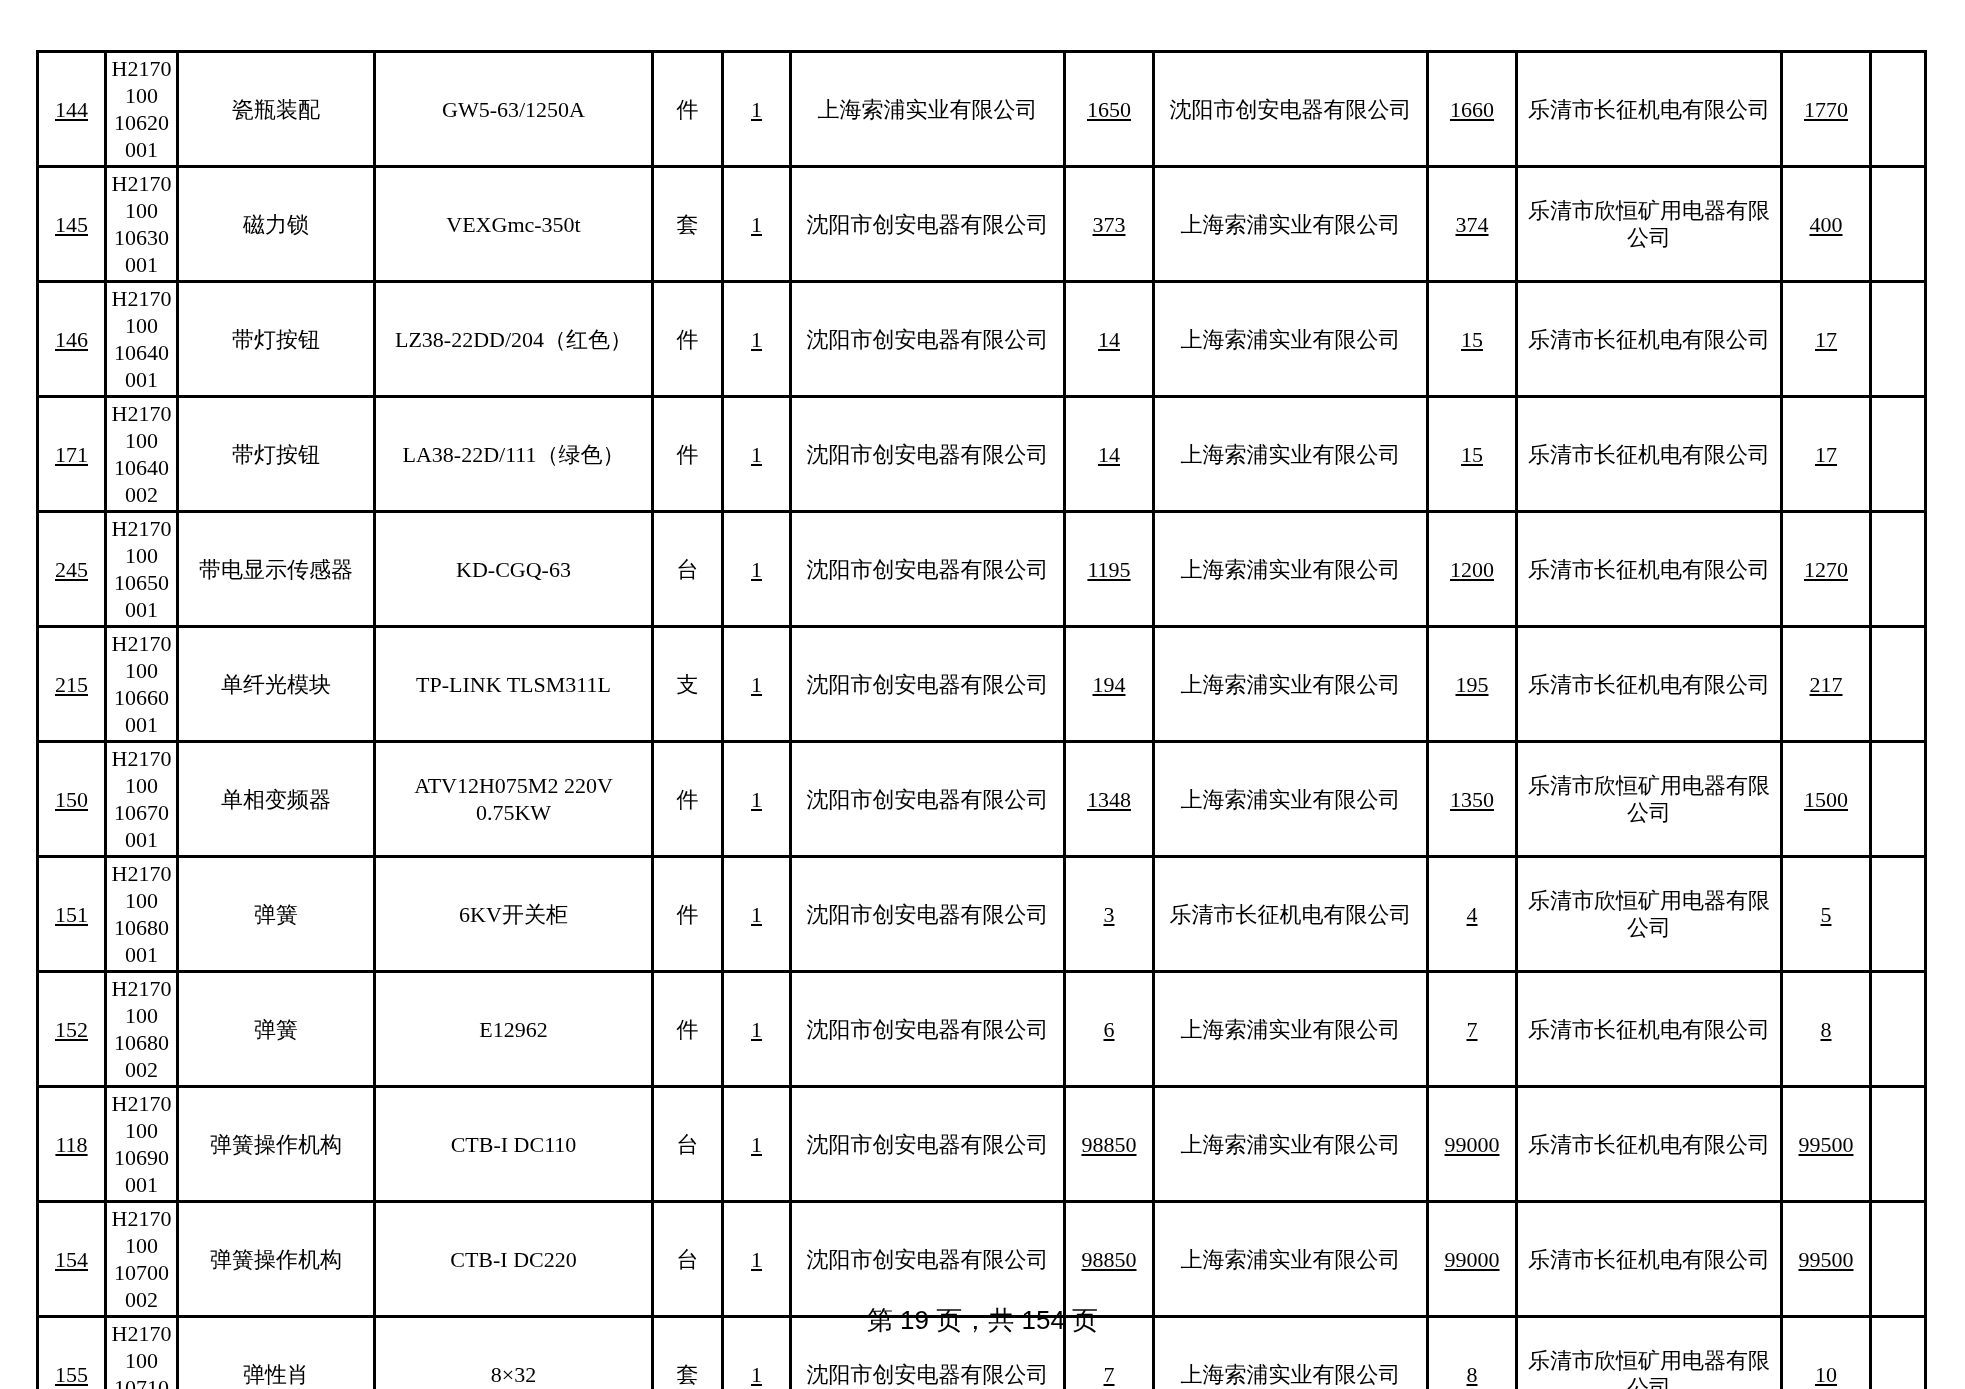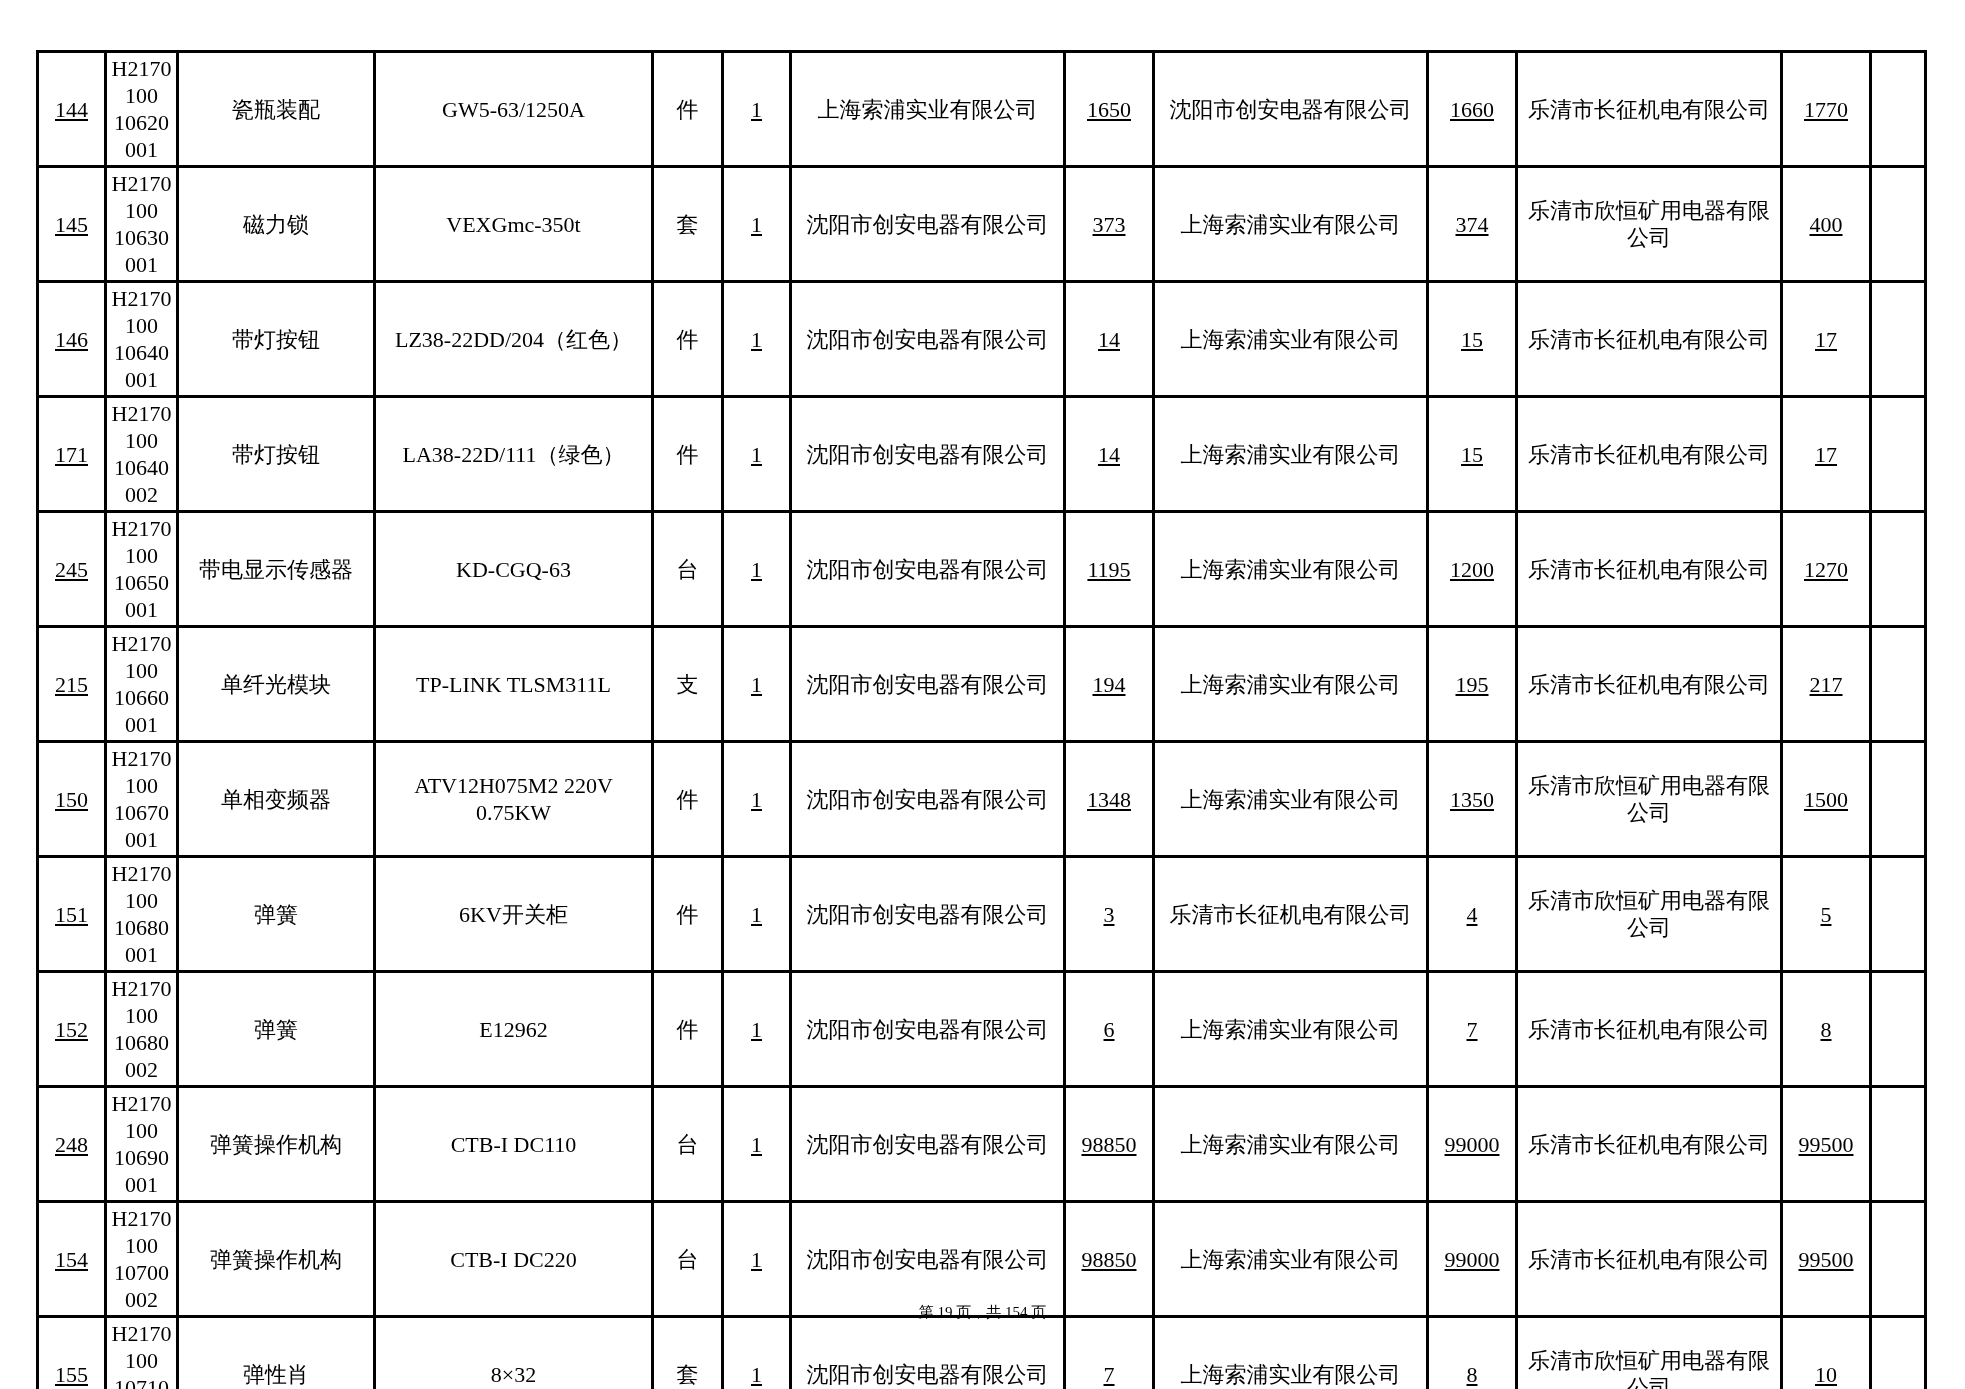"248" td.no-cell { text: 248 -> 118 }
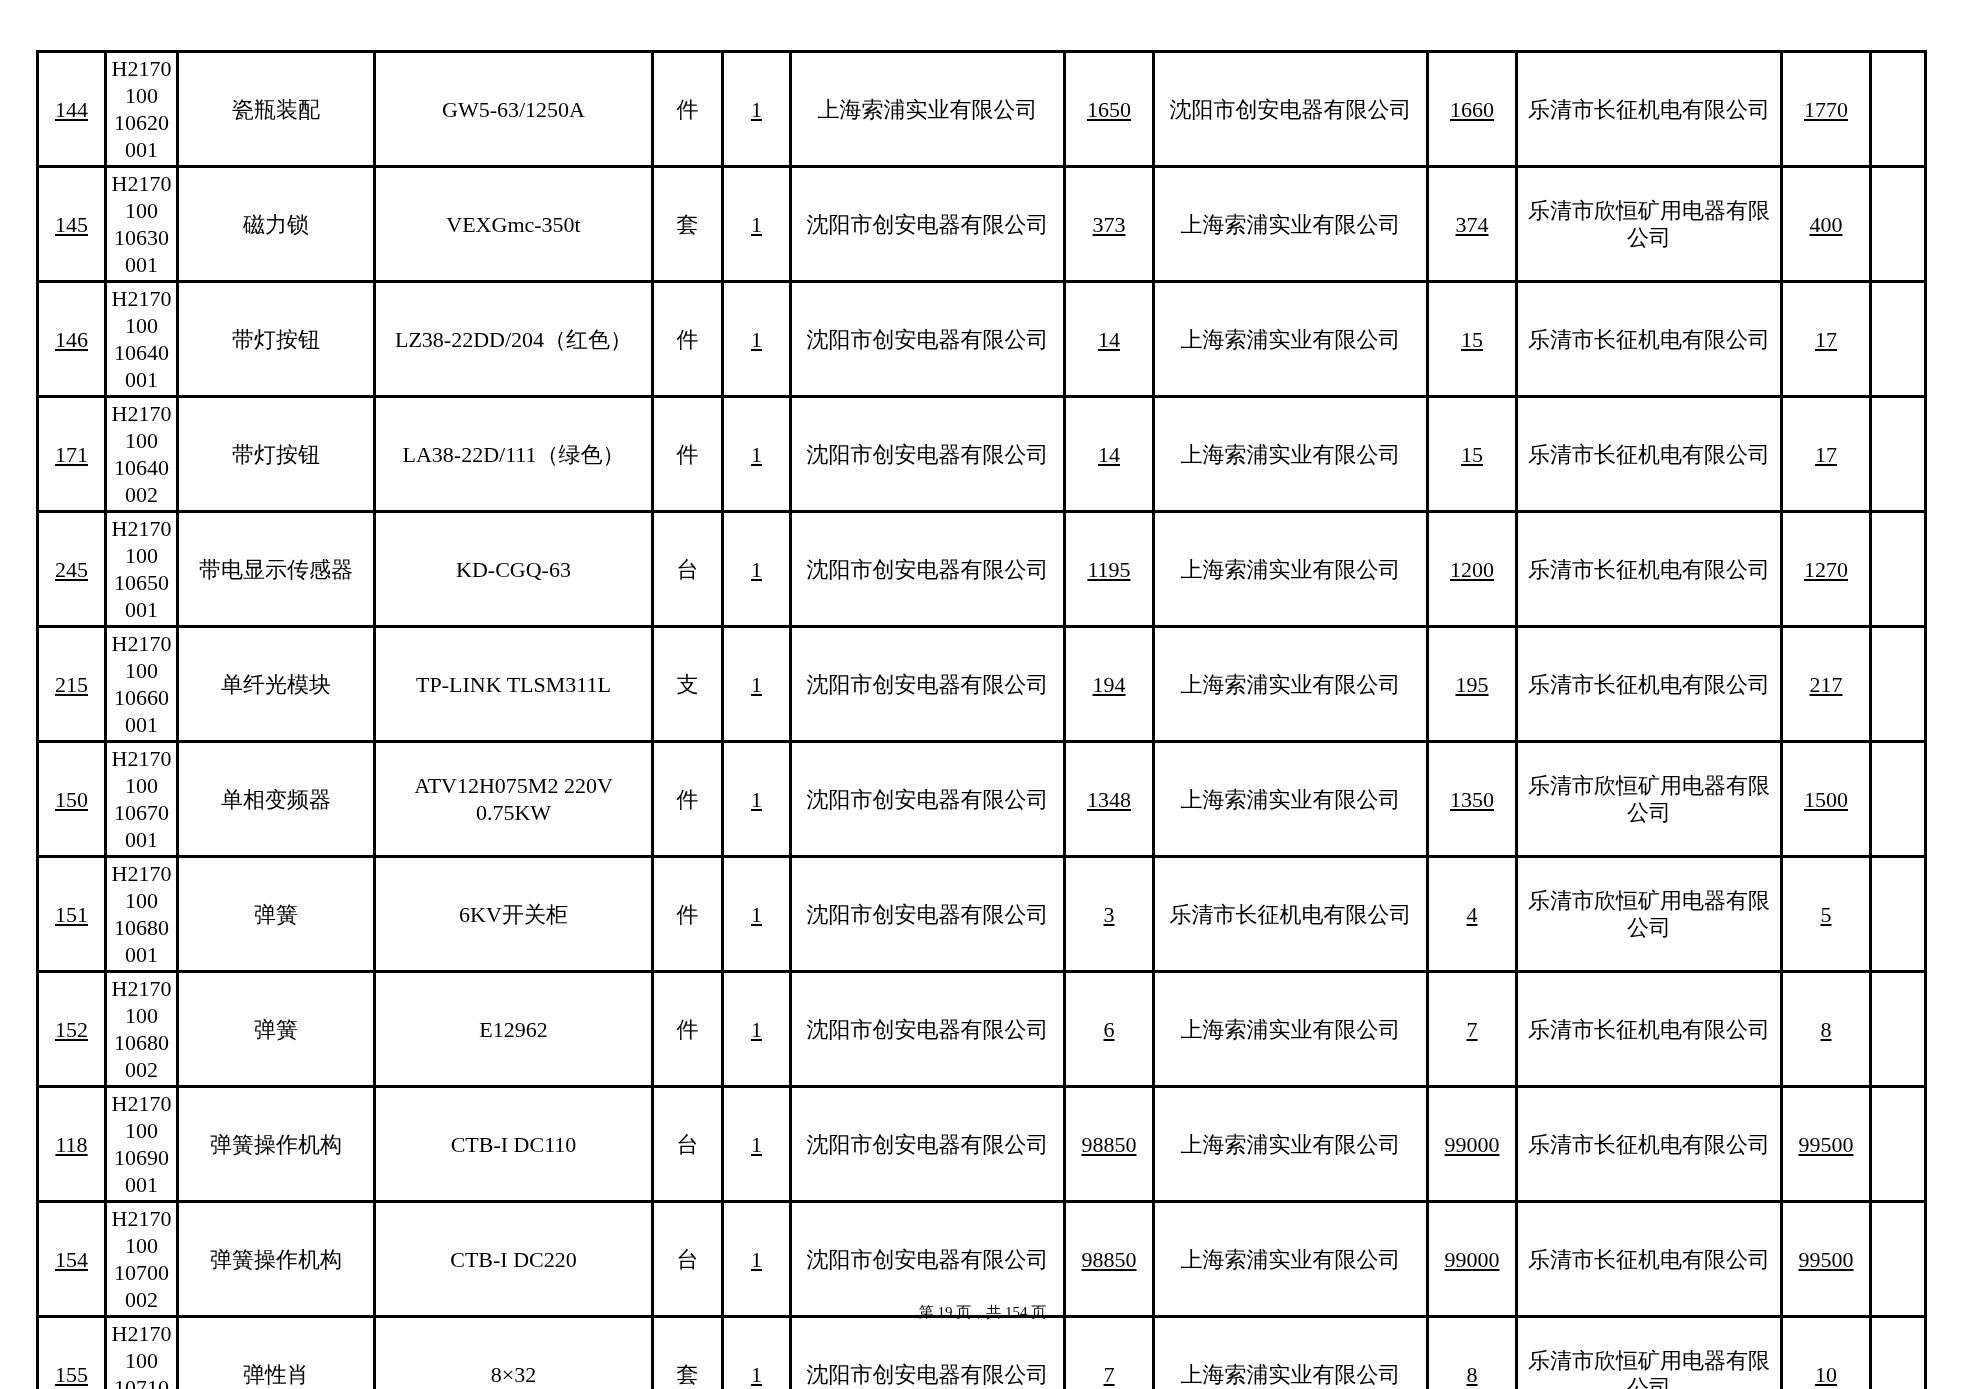"第 19 页，共 154 页" .footer { font-family: Liberation Serif, serif -> Liberation Sans, sans-serif; font-size: 15px -> 26px }
